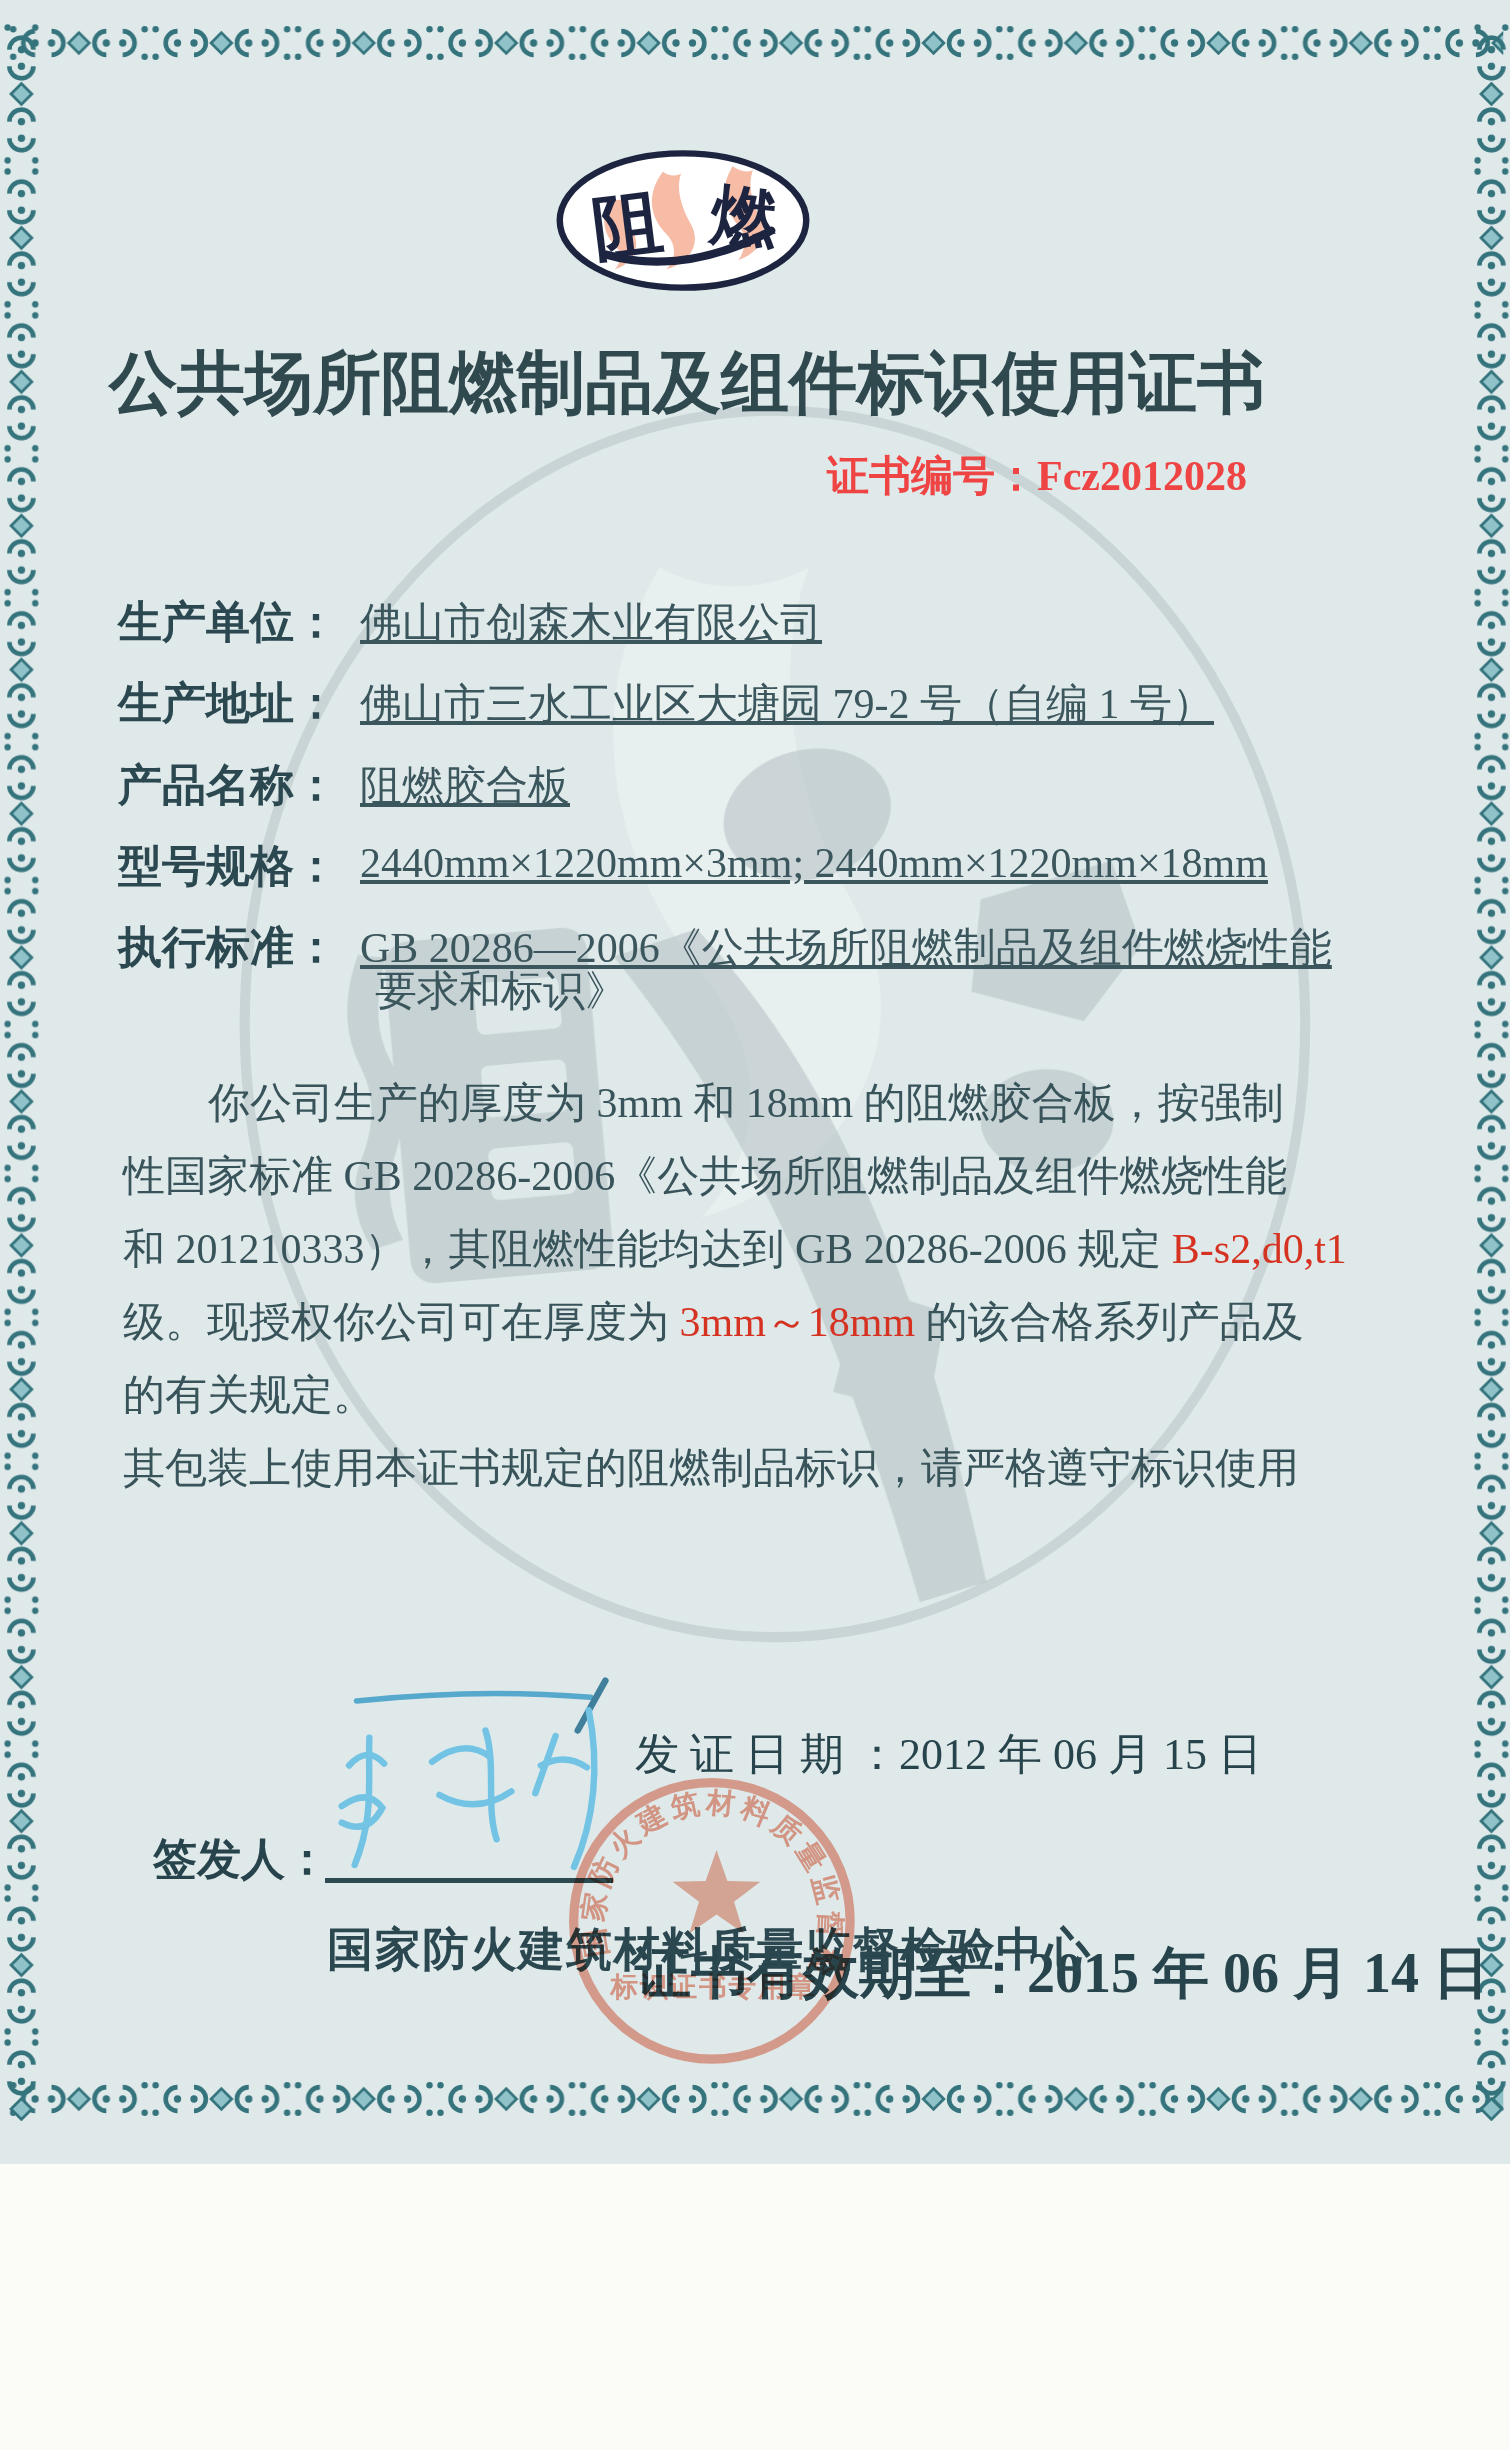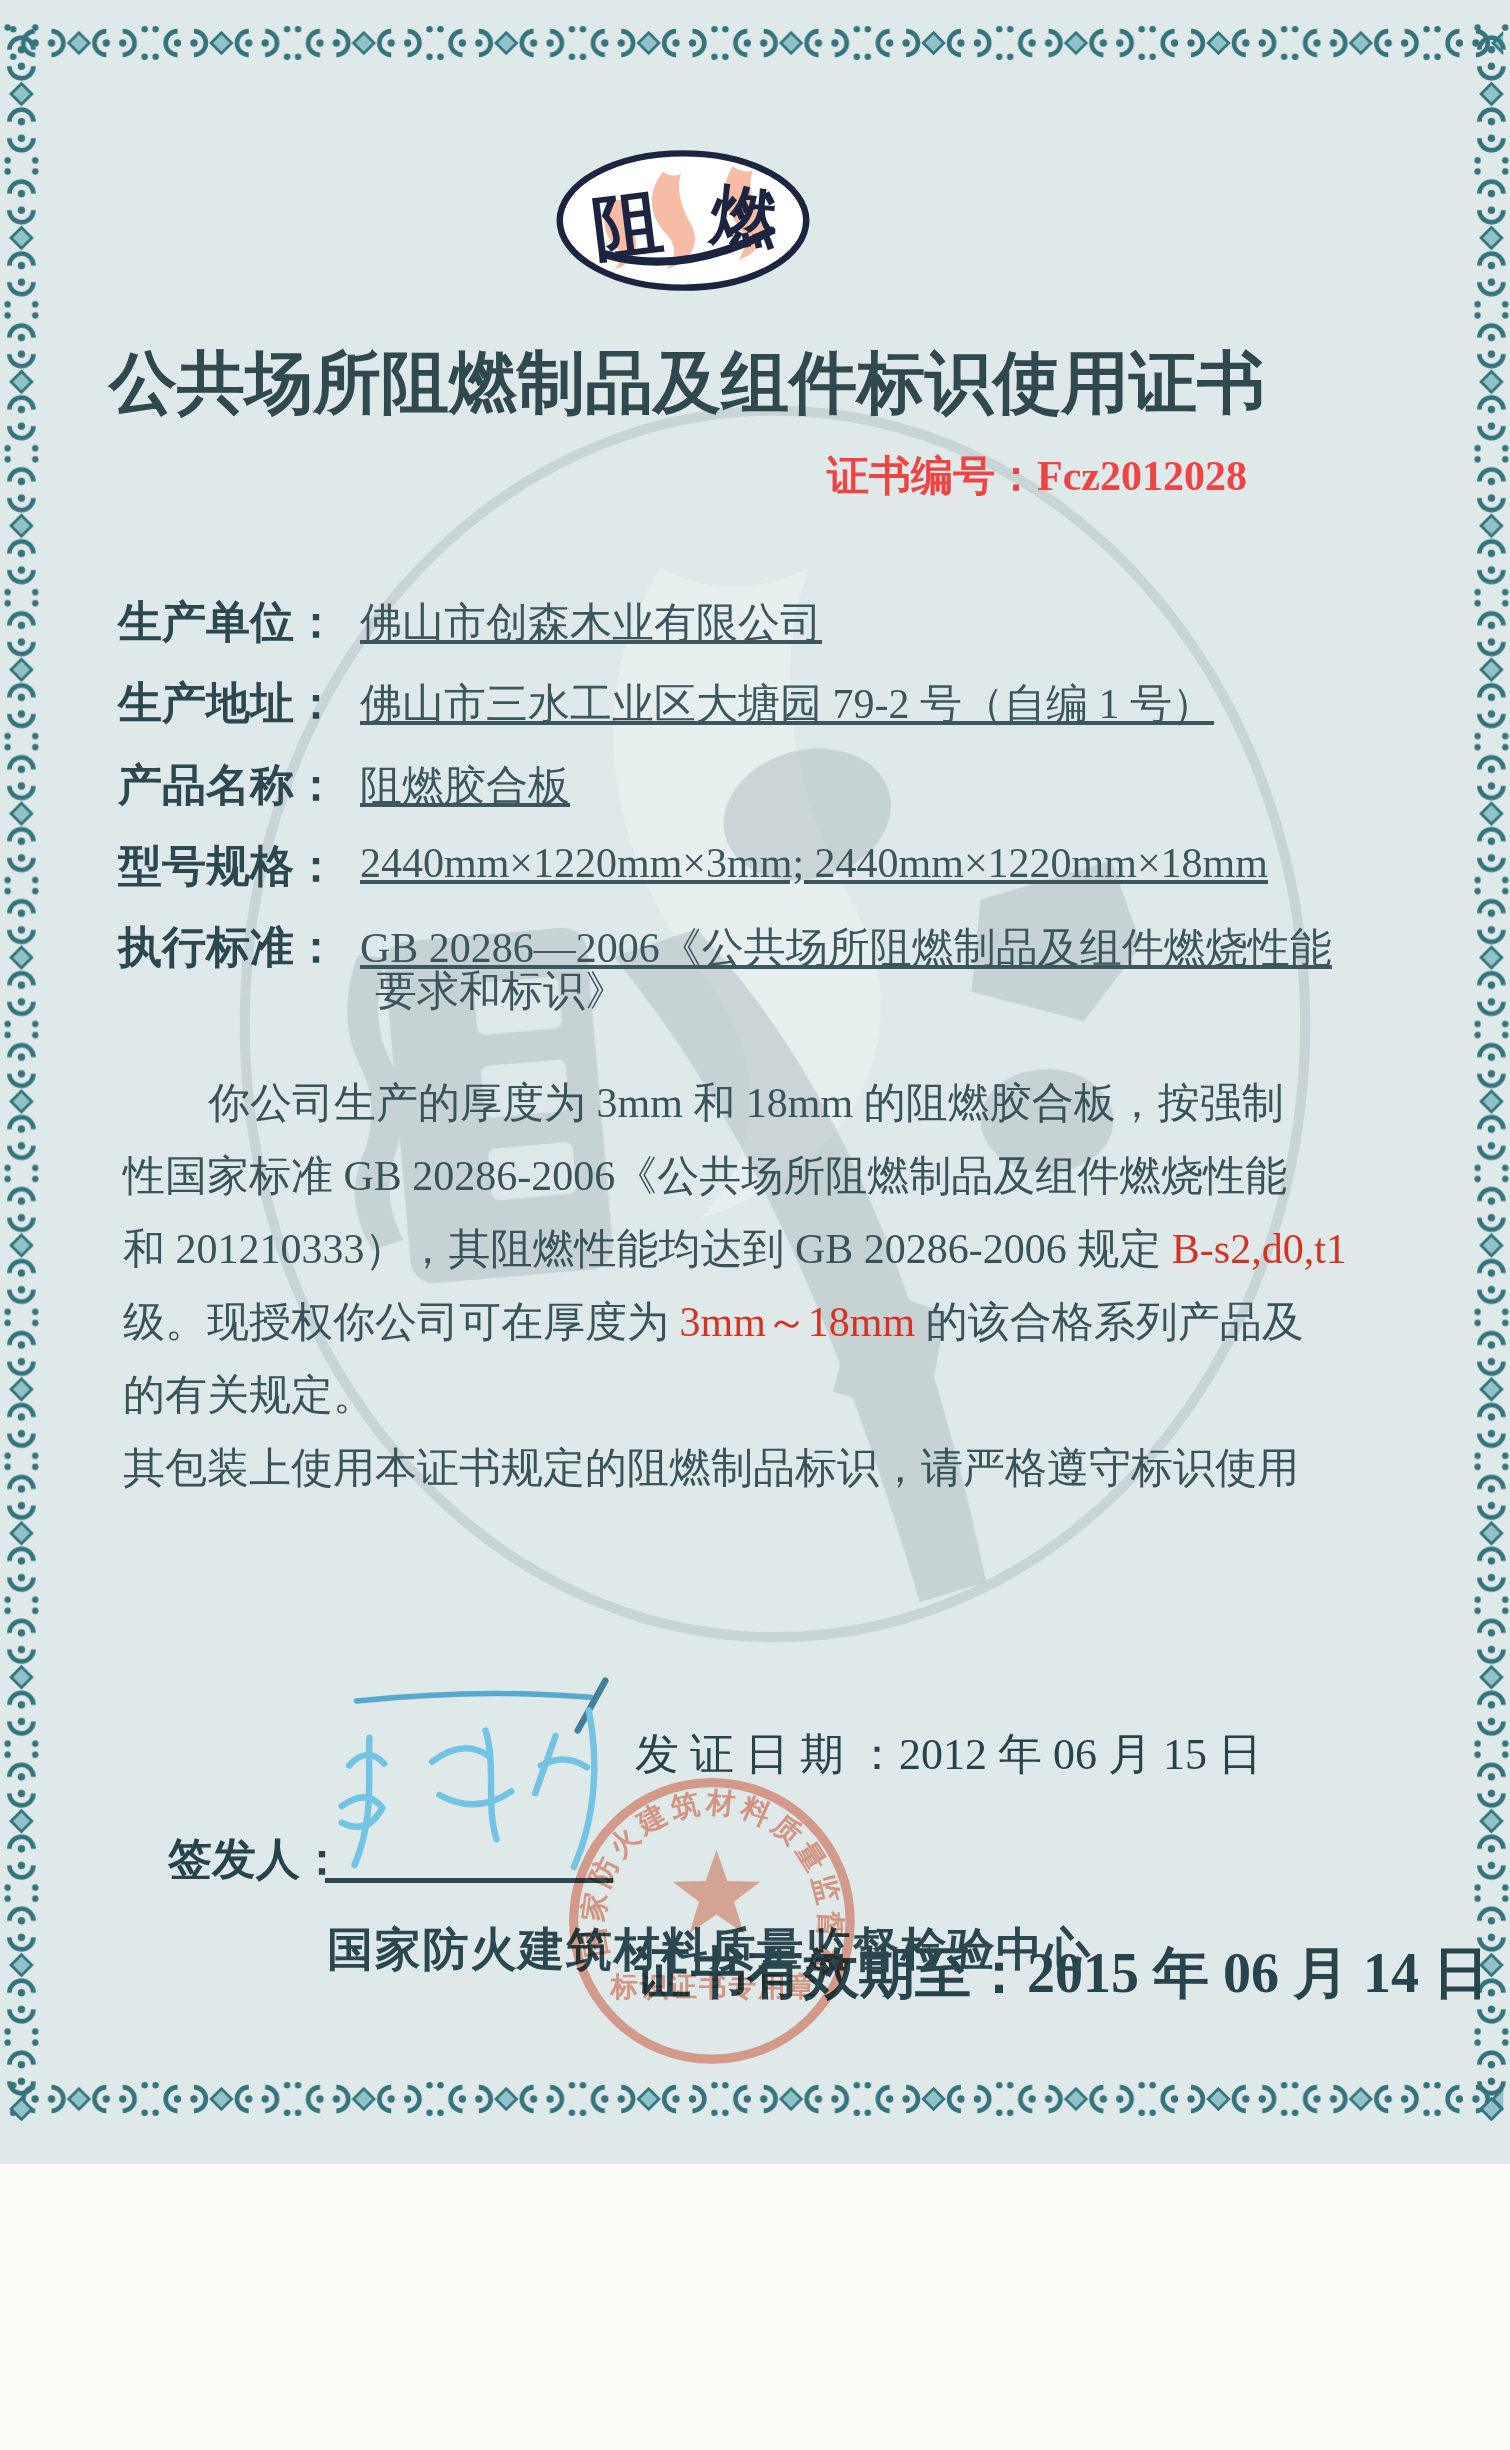"签发人：" .sig-issuer { left: 168px -> 153px }
